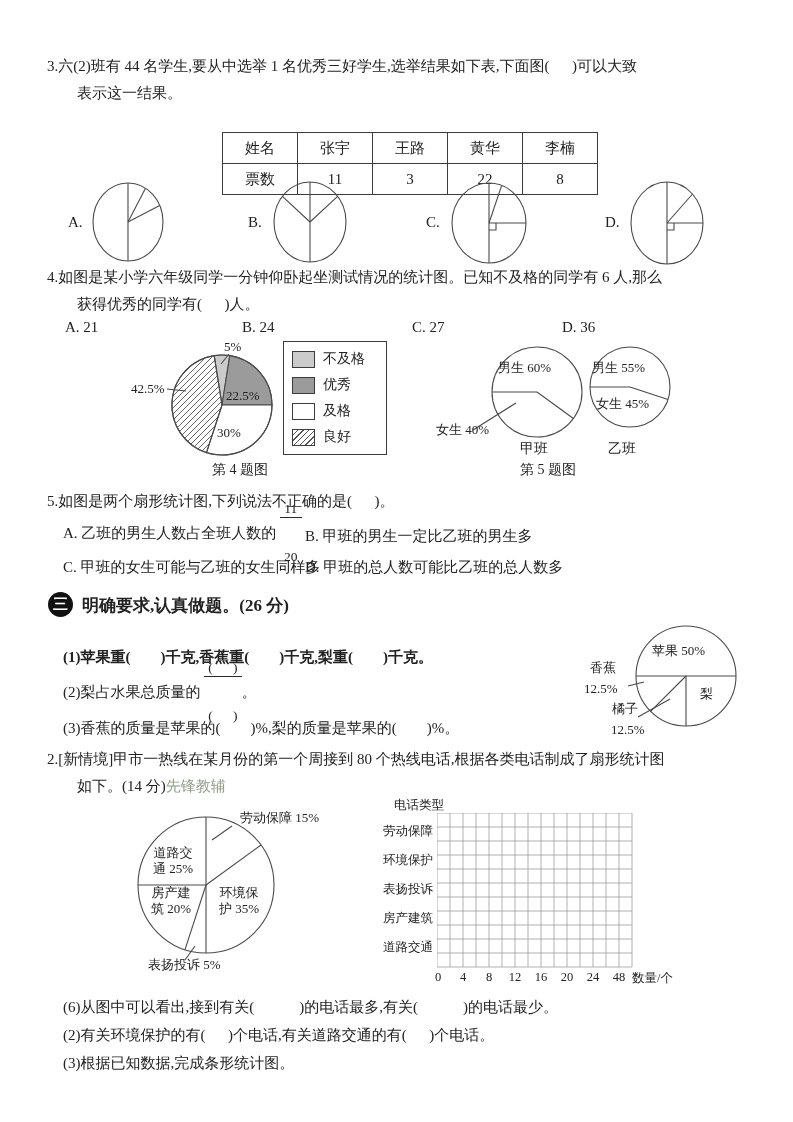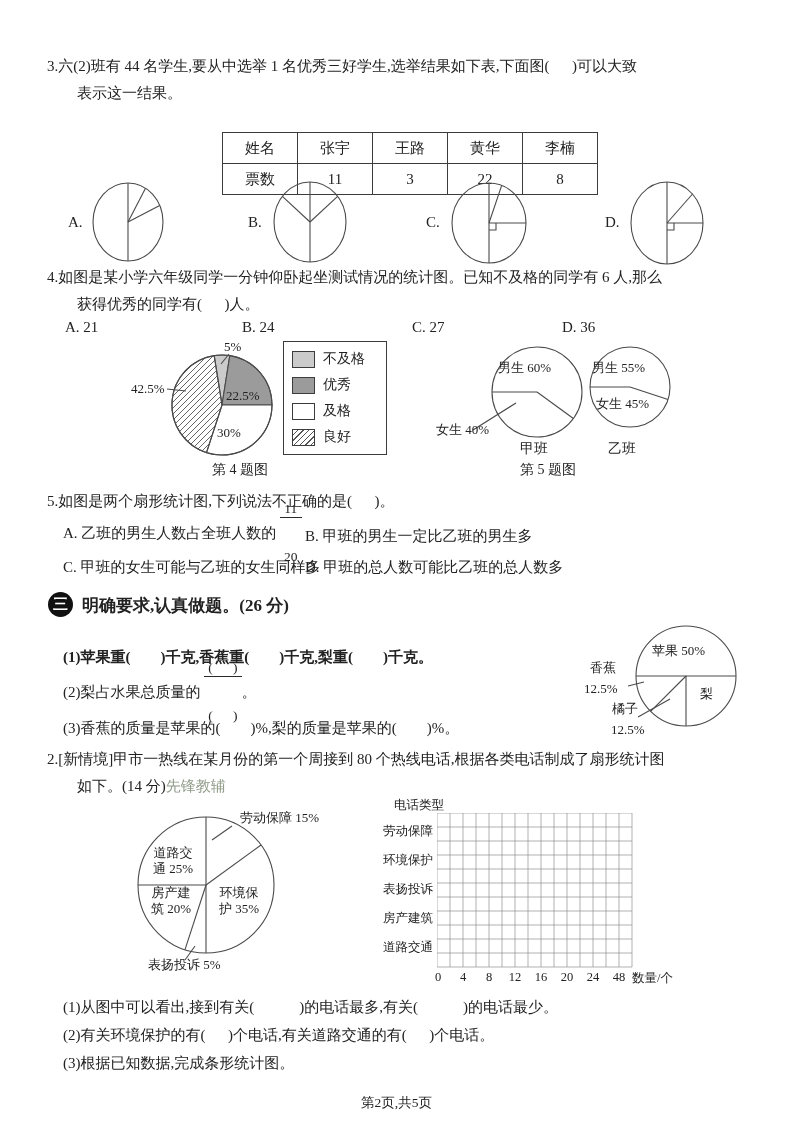"(1)从图中可以看出,接到有关( )的电话最多,有关( )的电话最少。" div.txt { text: 1 -> 6 }
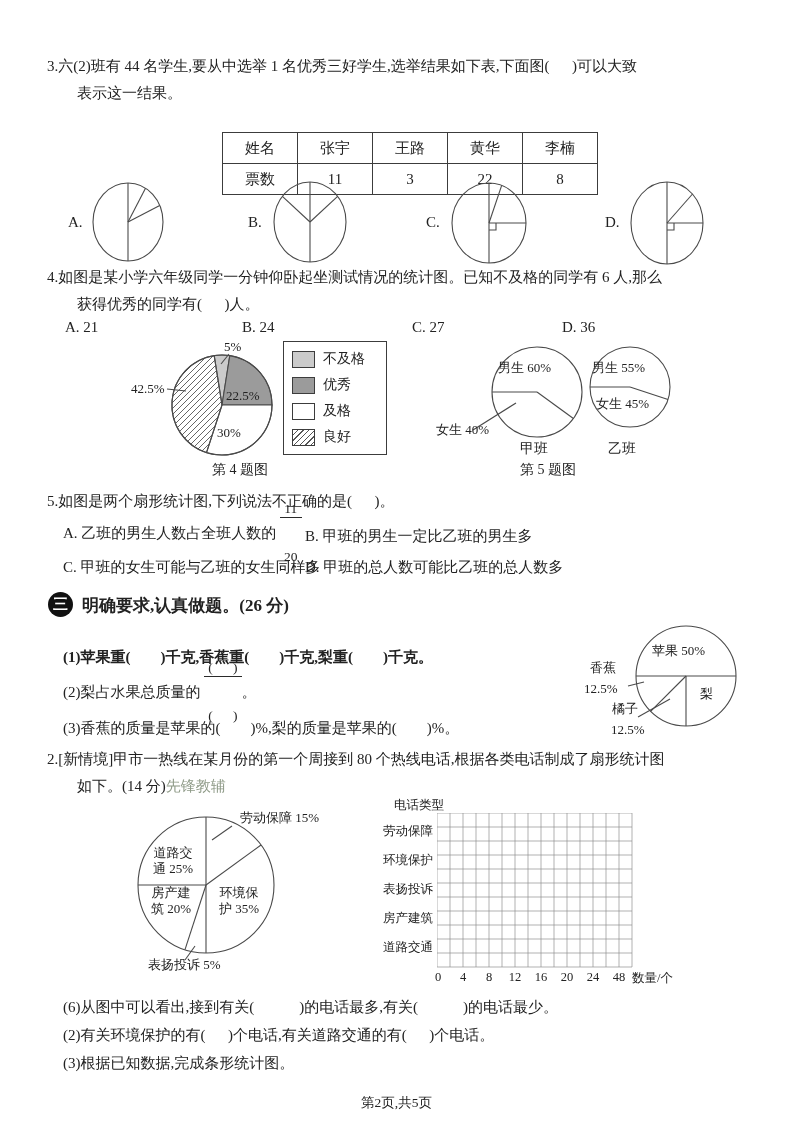"第2页,共5页" div.footer { html: <div>第2页,共5页</div> -> none }
